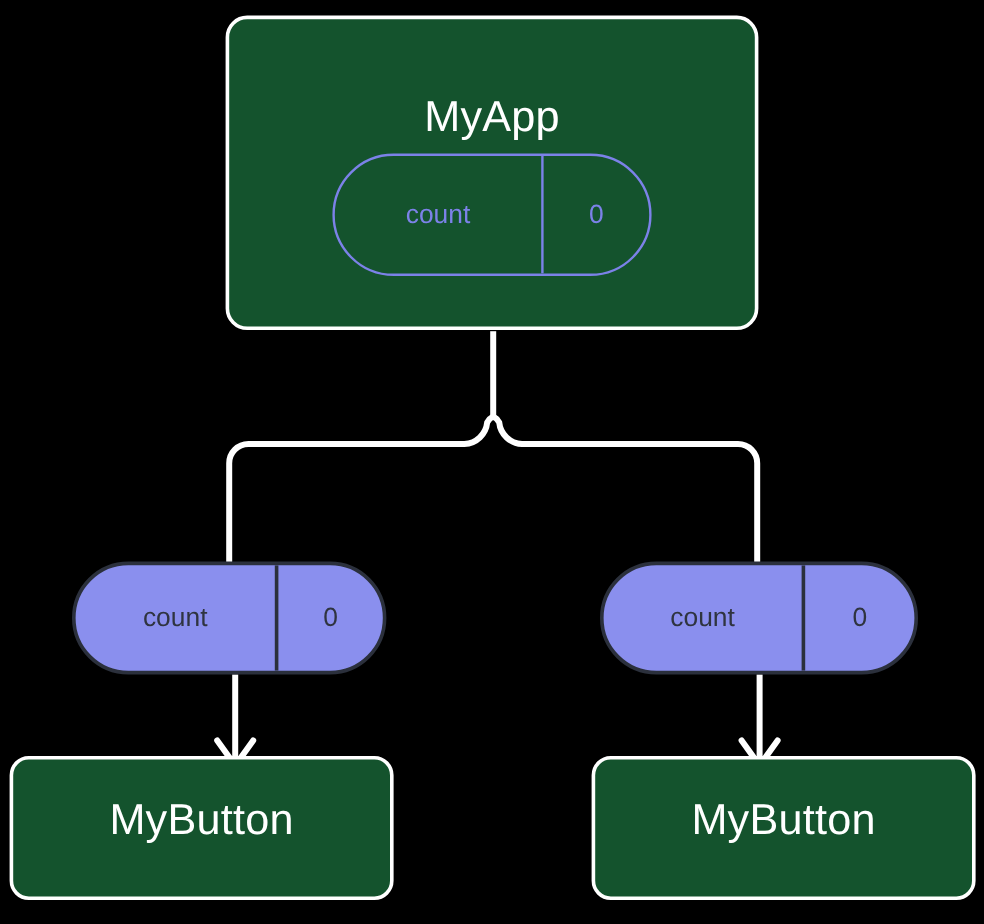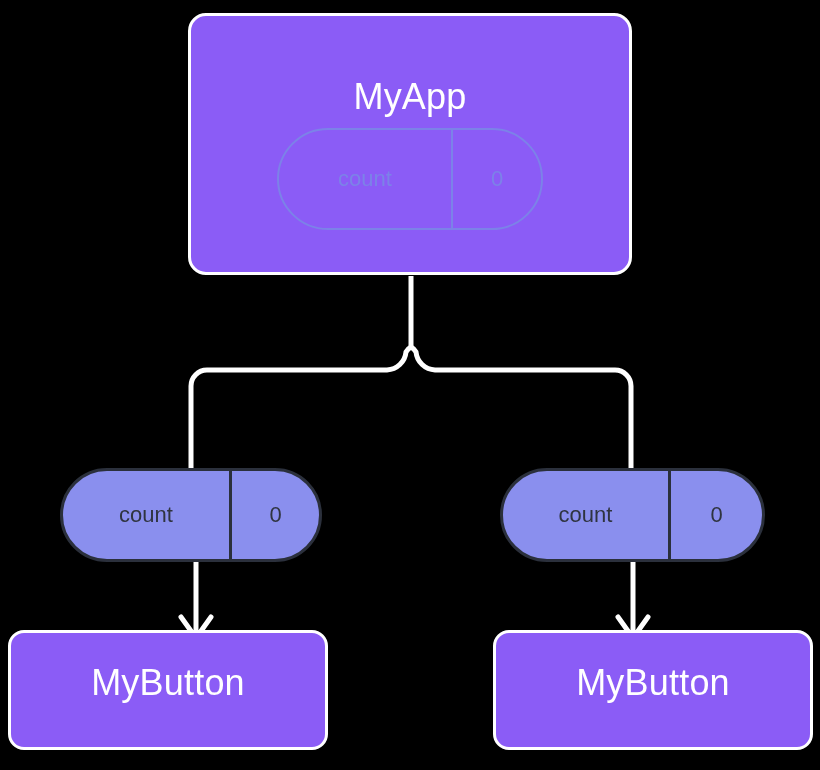"MyApp" .comp-box { background: #8b5cf6 -> #14532d }
